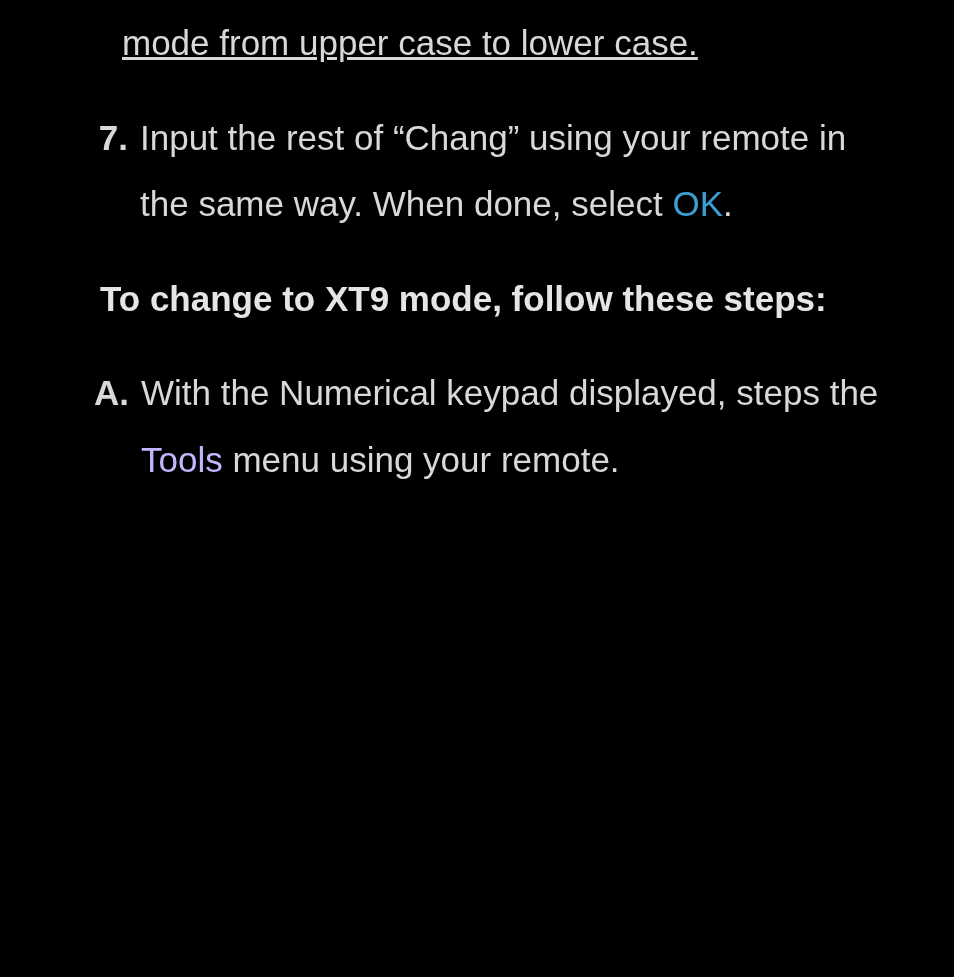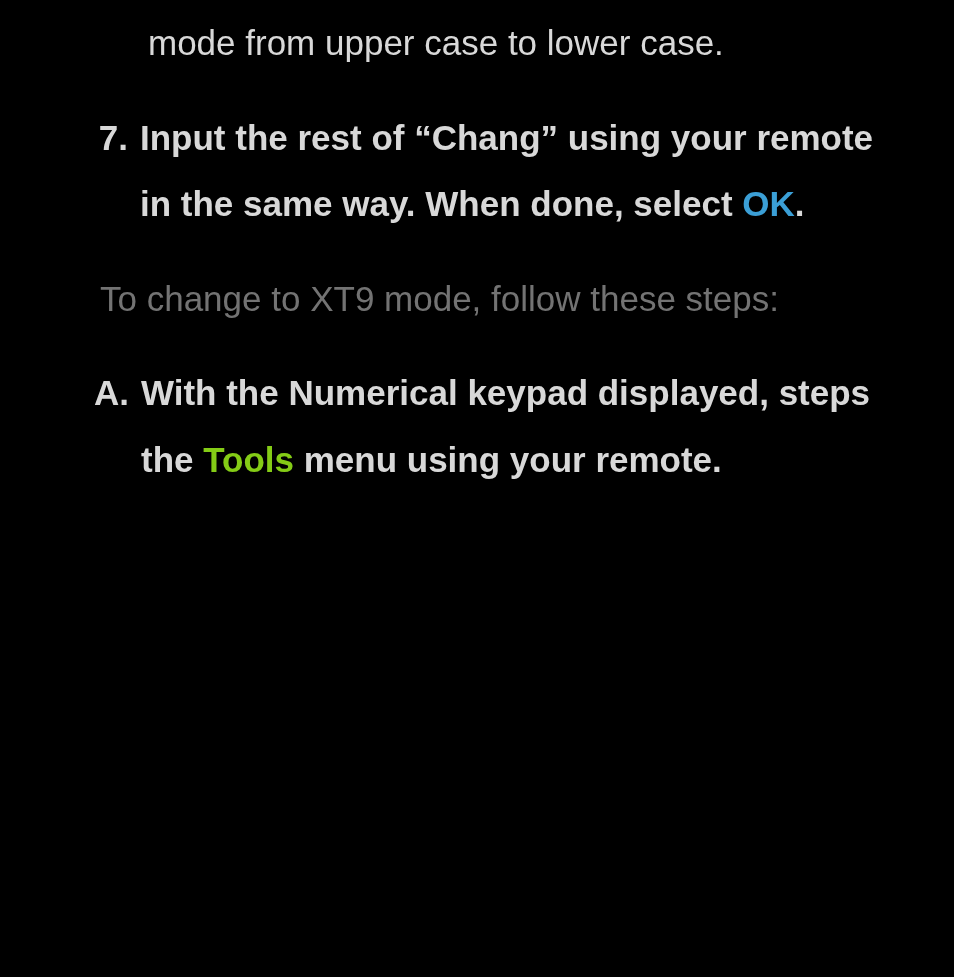"mode from upper case to" .partial-line { margin-left: 48px -> 22px; text-decoration: none -> underline }
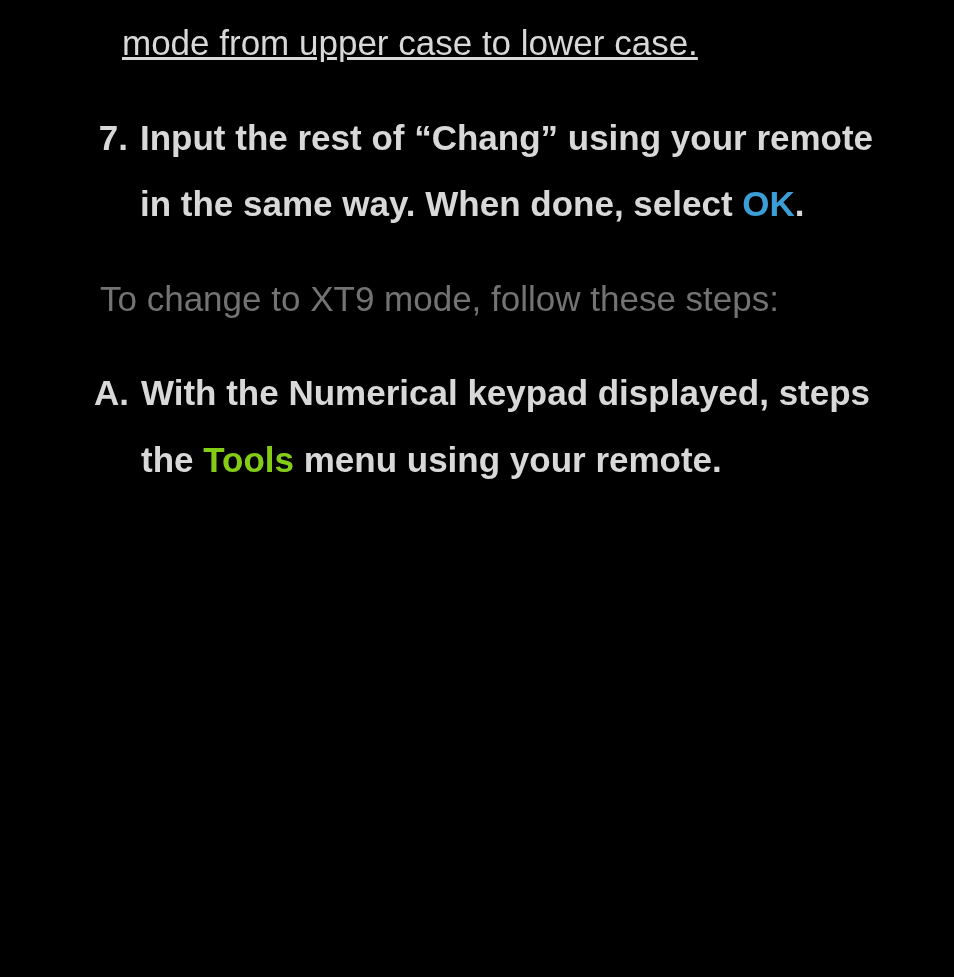"Input the rest of “Chang”" .list-content { font-weight: bold -> none }
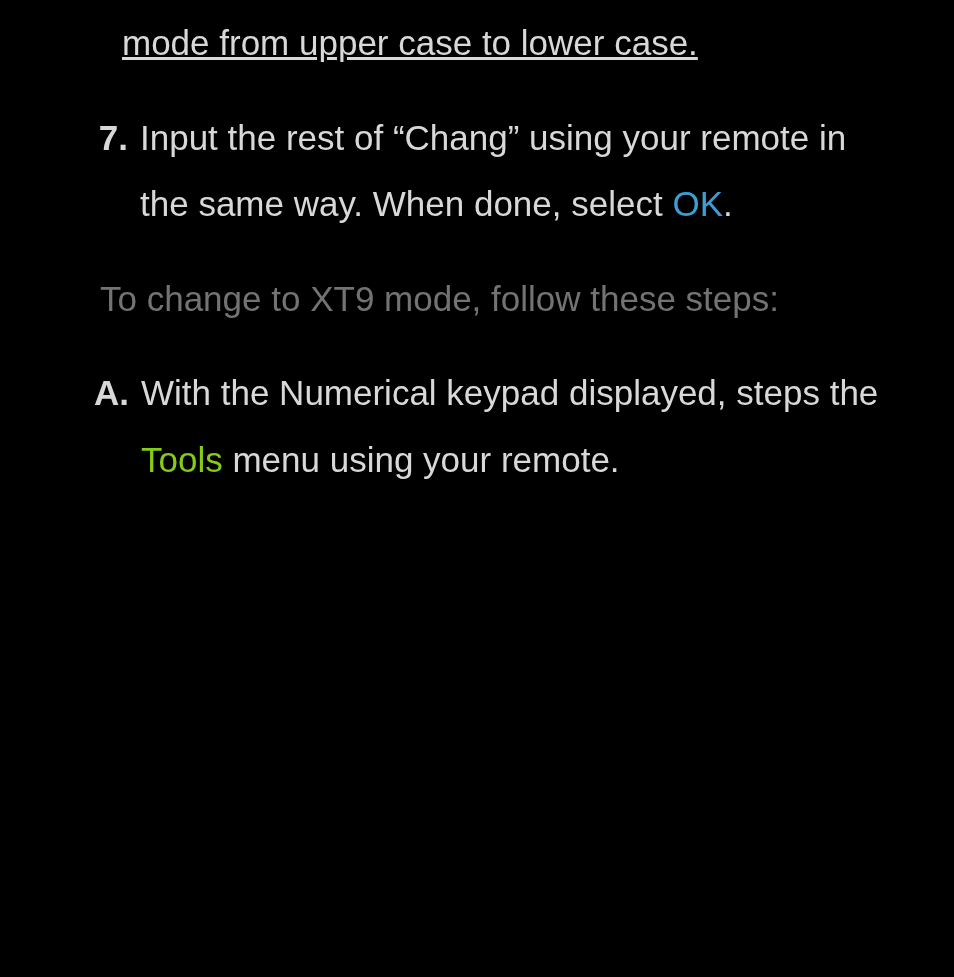"To change to XT9 mode," .body-text { color: #737373 -> #e5e5e5; font-weight: none -> bold }
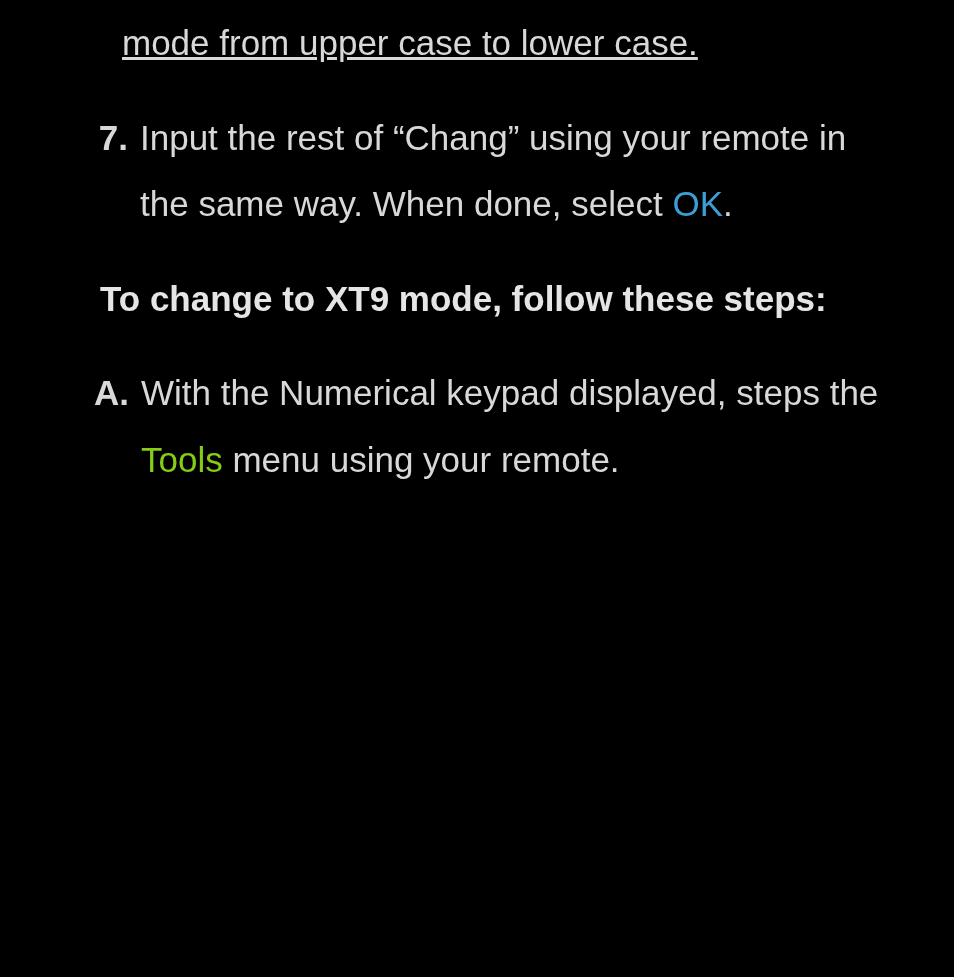"Tools" .highlight-tools { color: #84cc16 -> #c4b5fd }
